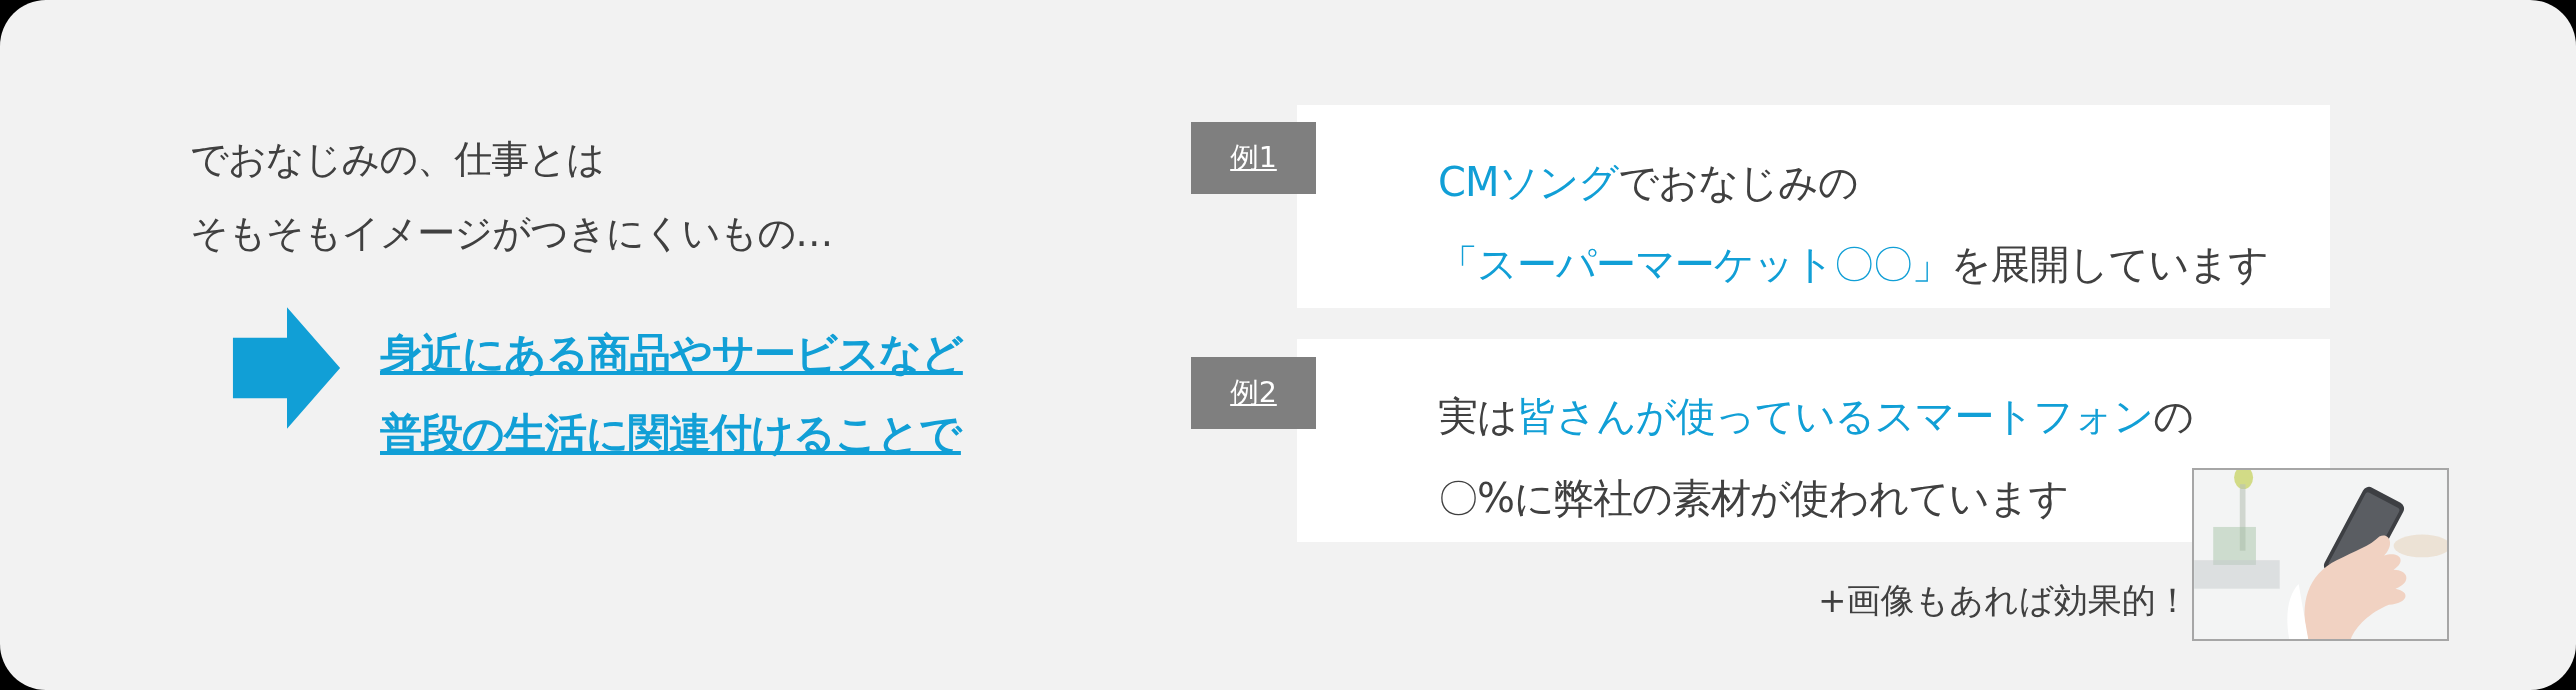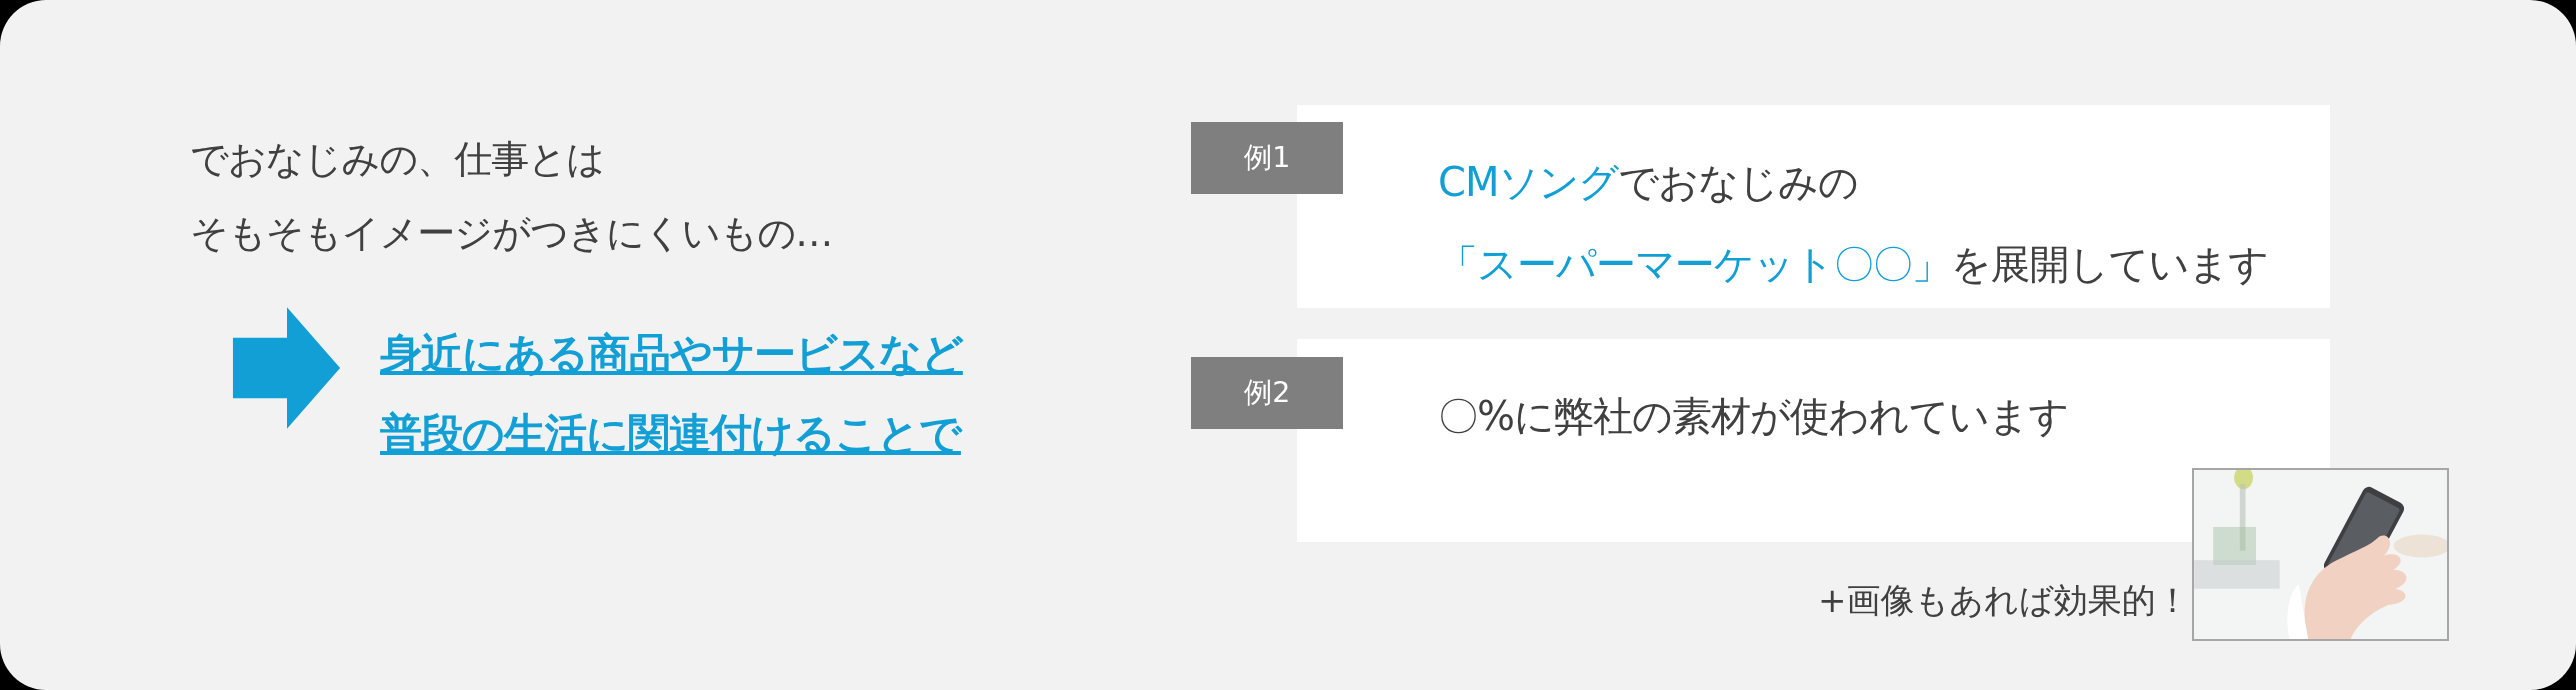"例1" .label { text-decoration: none -> underline; width: 152px -> 125px }
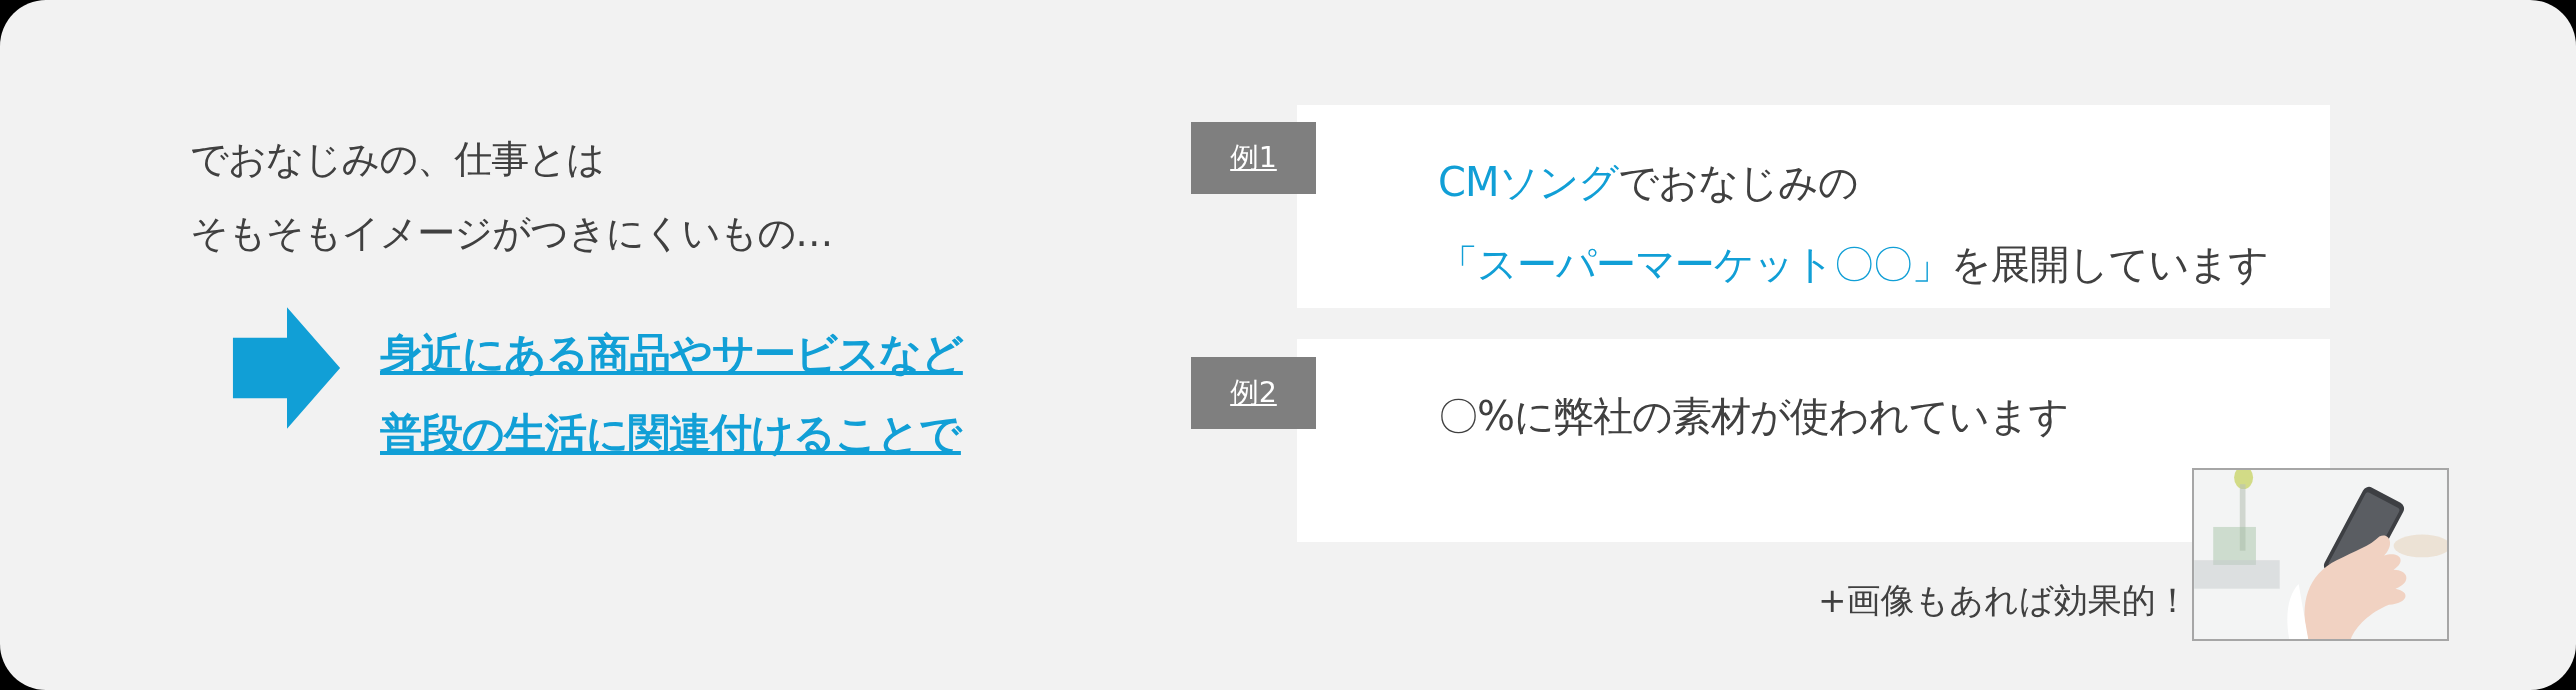"実は皆さんが使っているスマートフォンの" div { html: none -> <div><span>実は</span><span>皆さんが使っているスマートフォン</span><span>の</span></div> }
